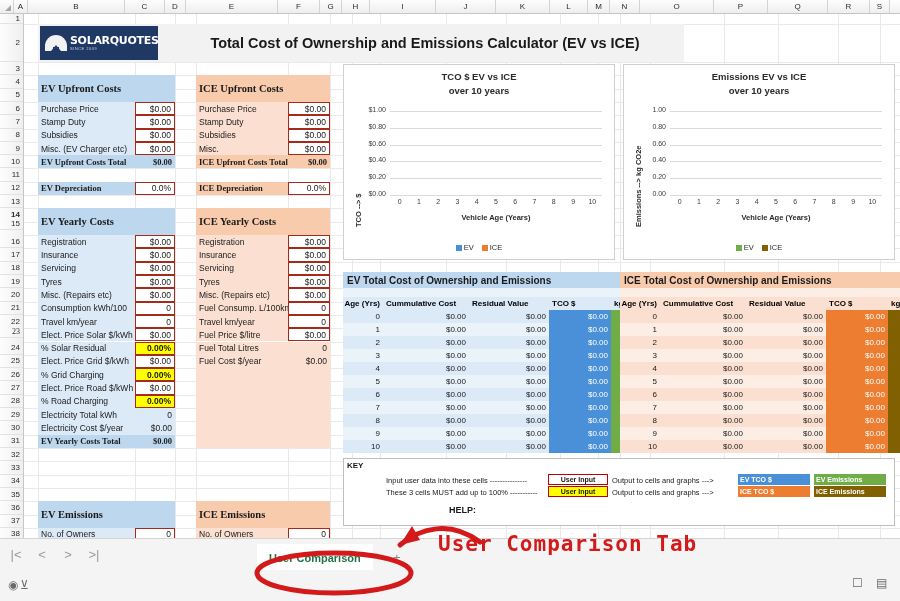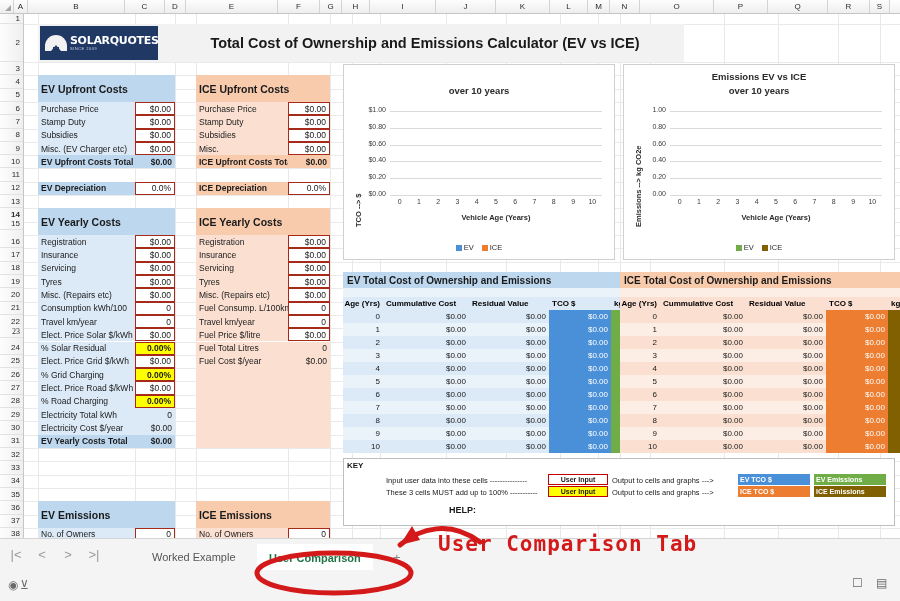"TCO $ EV vs ICE" div.chart-title { html: none -> <div>TCO $ EV vs ICE</div> }
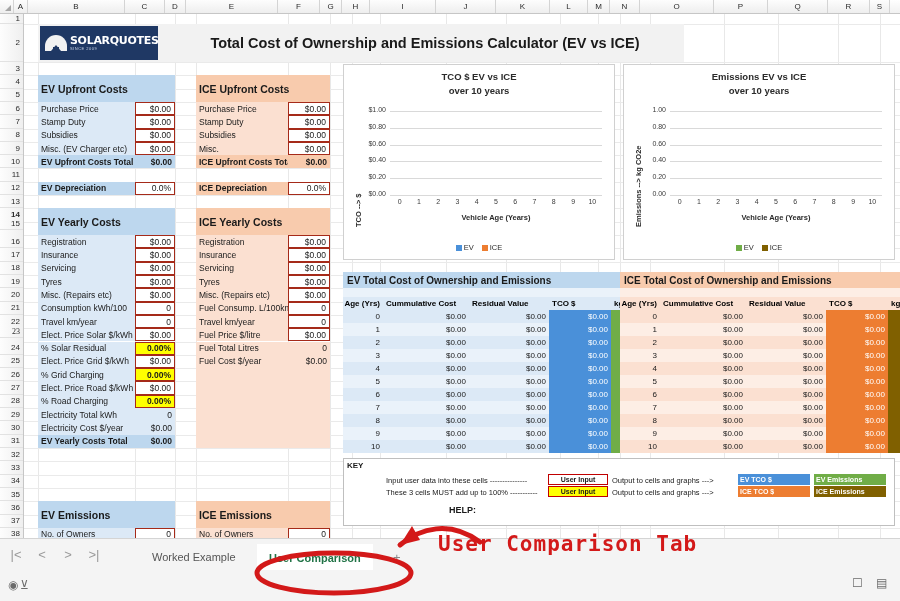"EV Upfront Costs" .b { font-family: none -> Liberation Serif, serif }
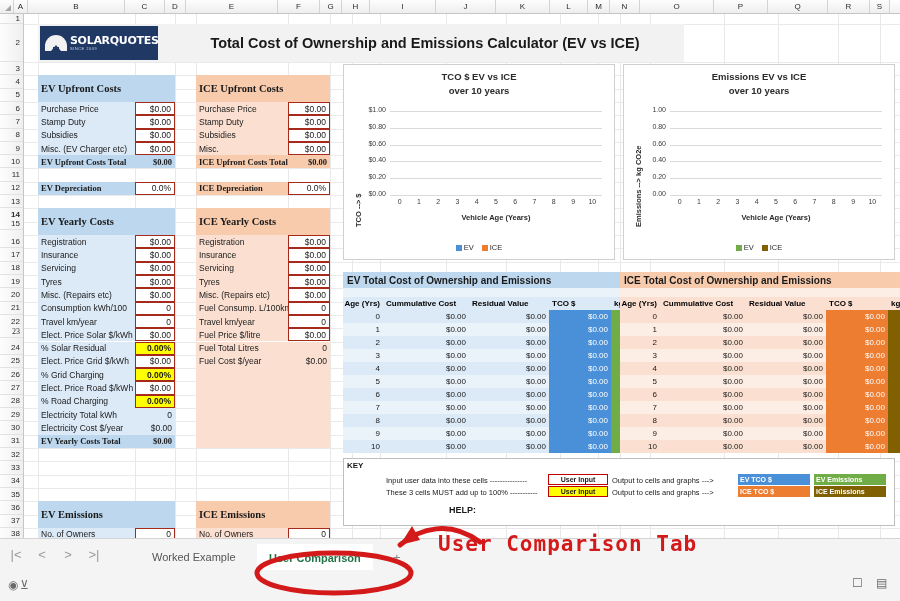"Worked Example" div.tab { html: <div>Worked Example</div> -> none }
